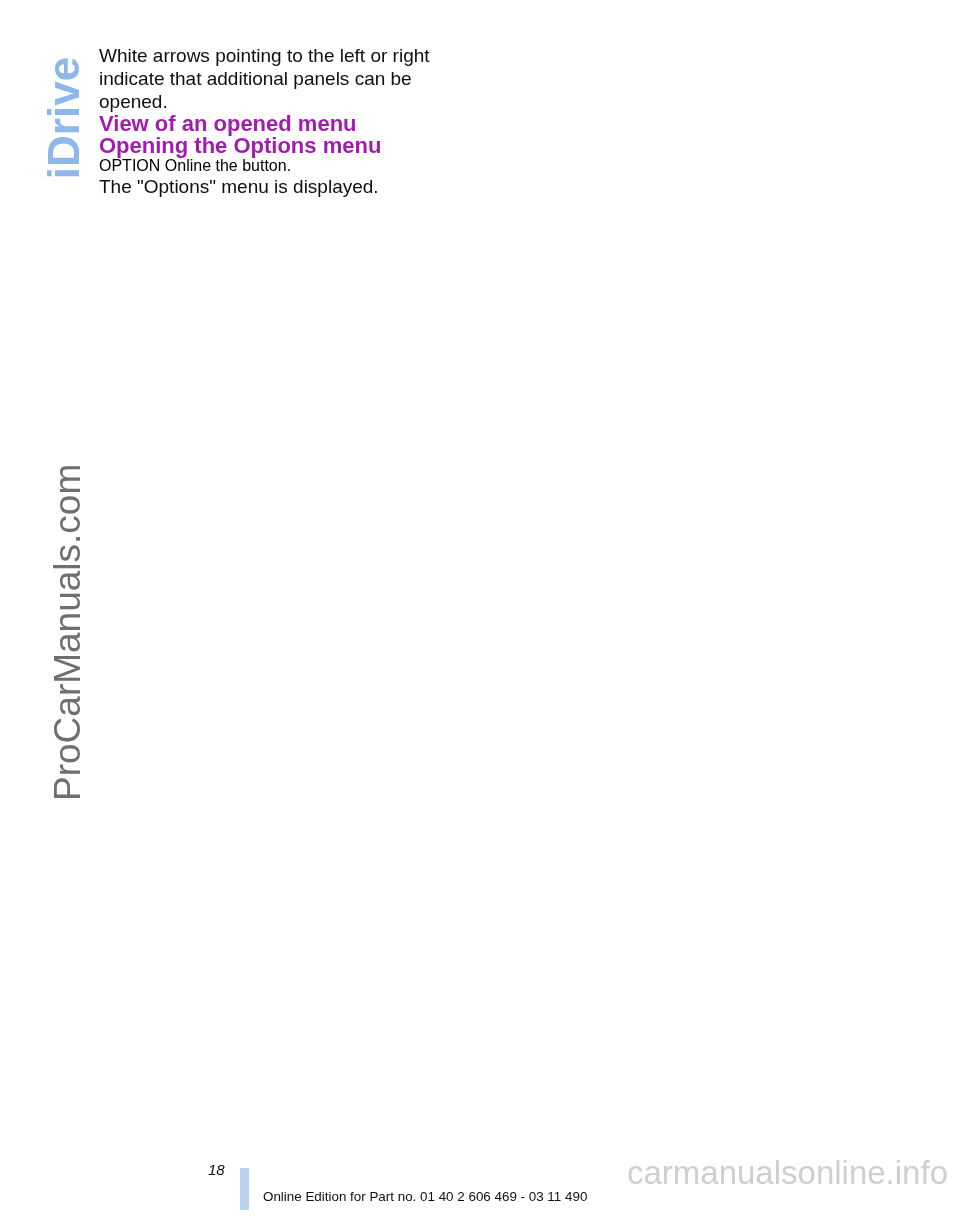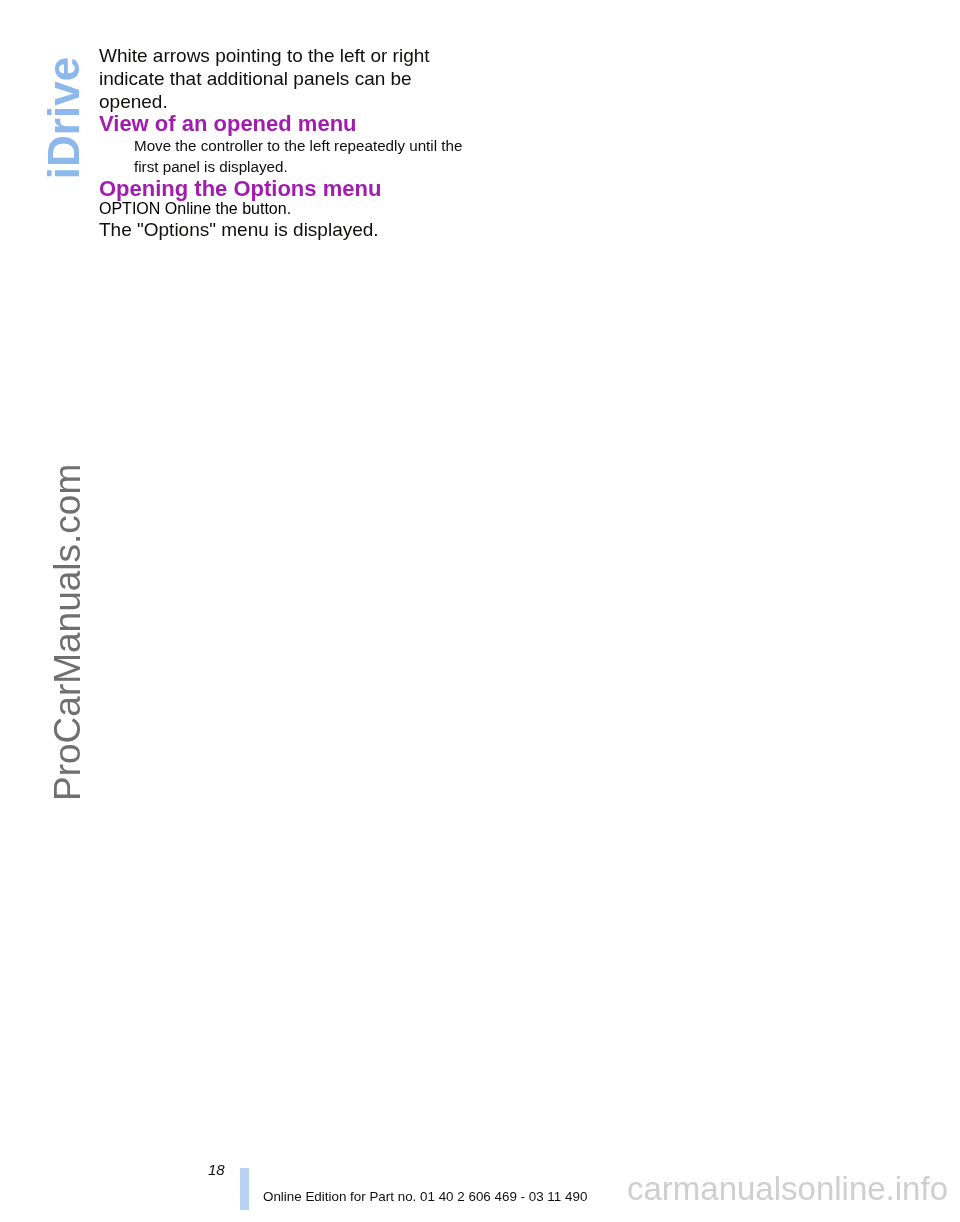"Move the controller to the" div.bullet { html: <div> <span></span> <span>Move the controller to the left repeatedly until the first panel is displayed.</span> </div> -> none }
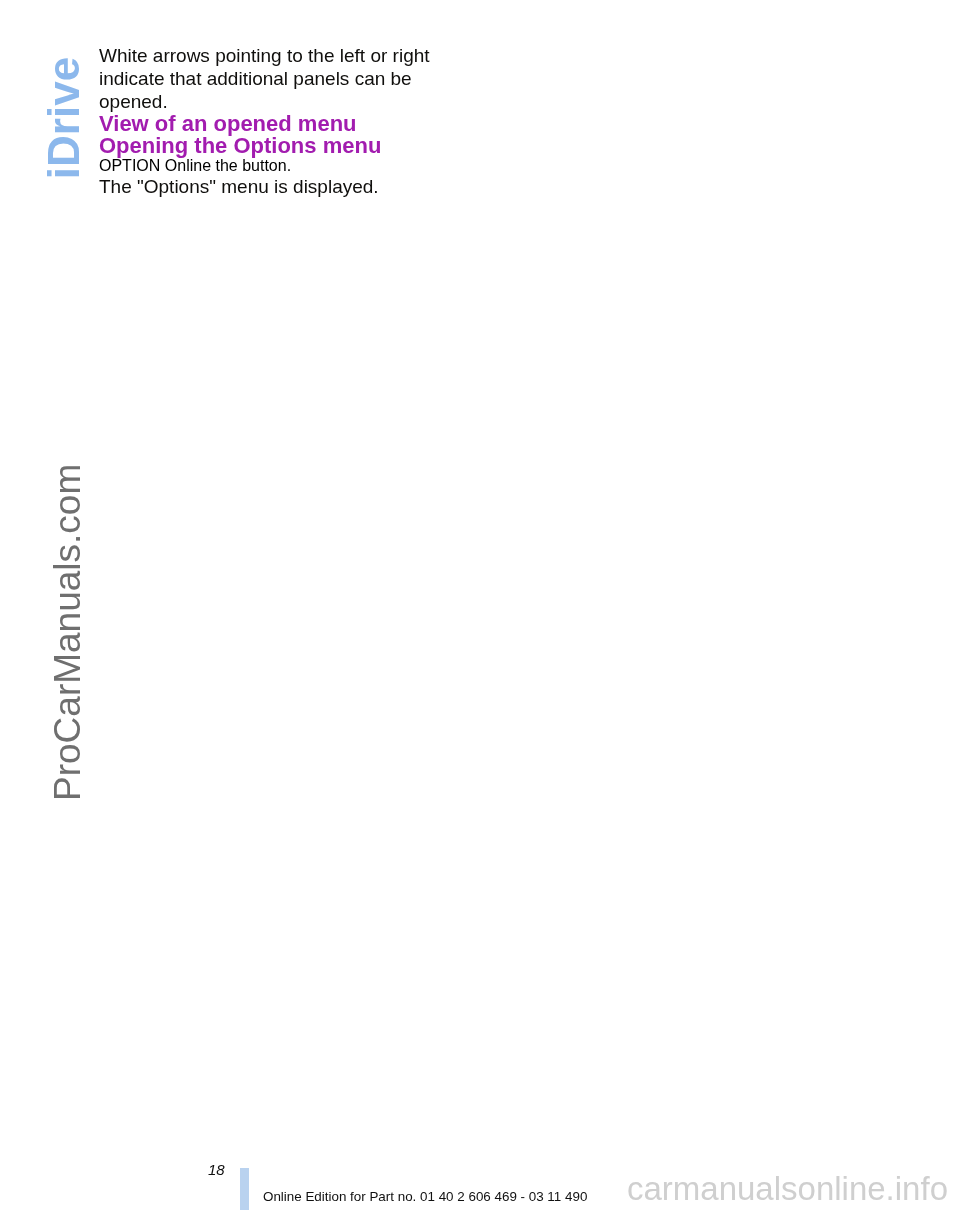"carmanualsonline.info" .wm-br { bottom: 14px -> 30px }
